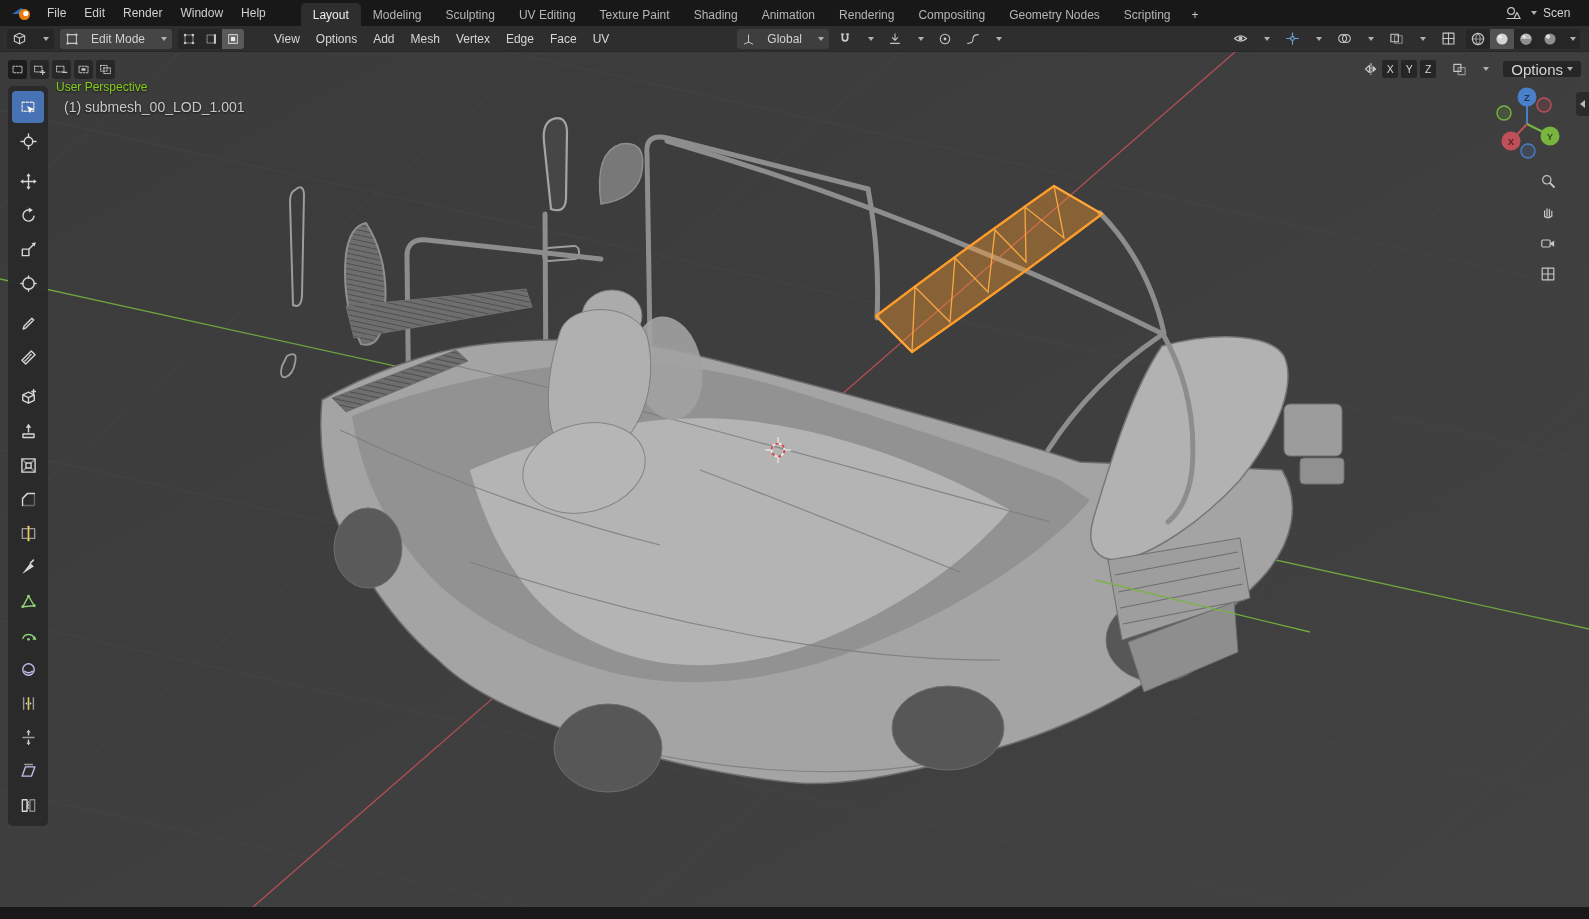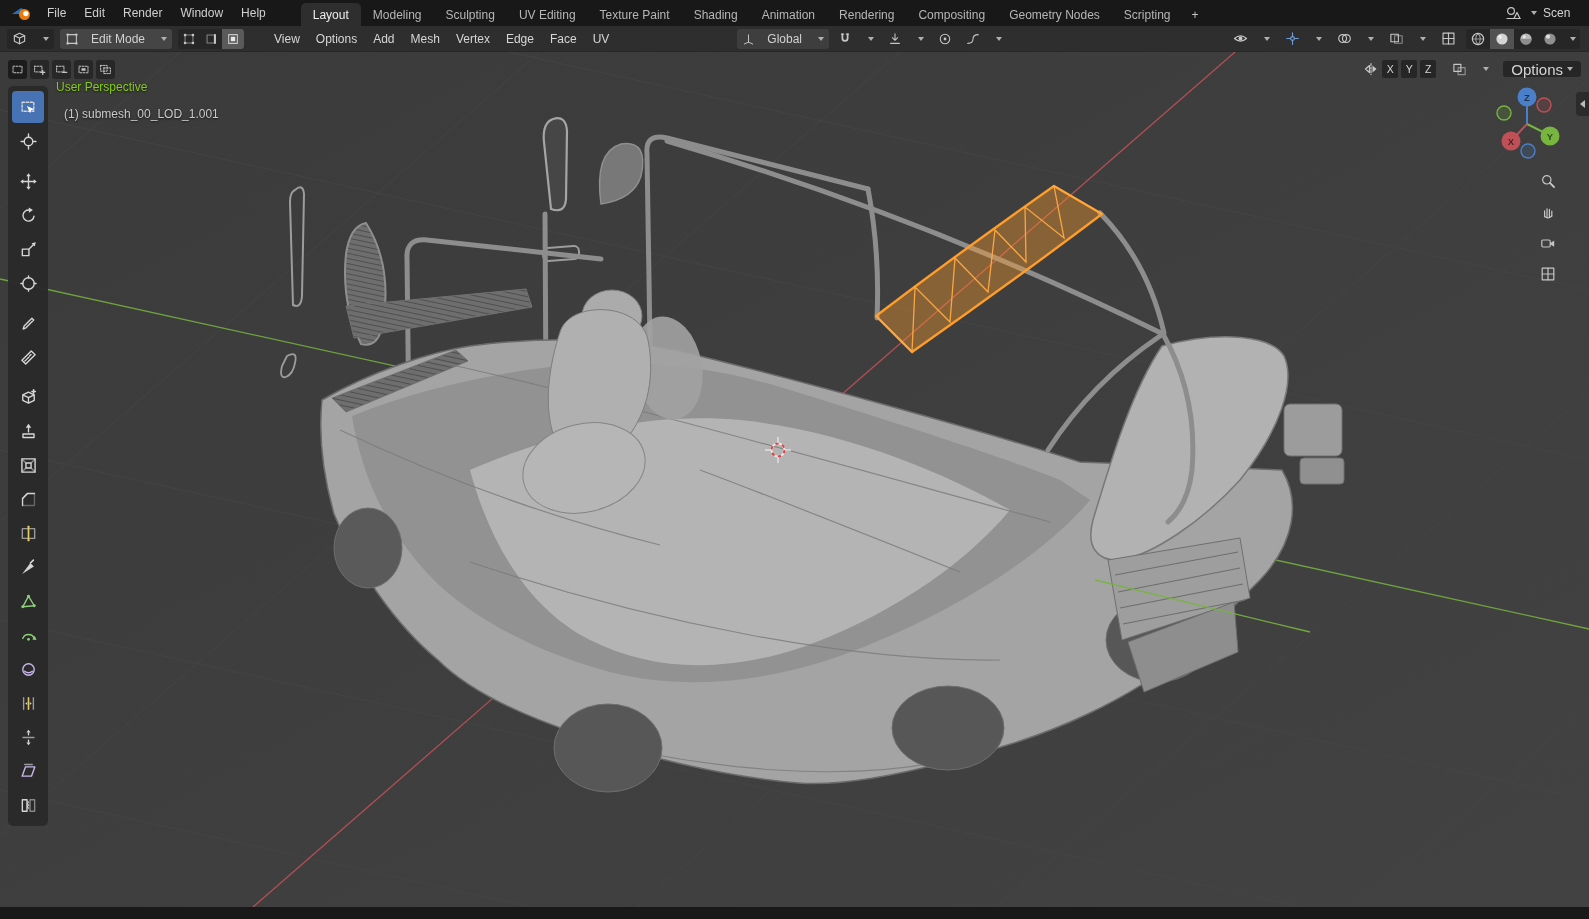"(1) submesh_00_LOD_1.001" .vlabel2 { font-size: 12px -> 14px; top: 55px -> 47px }
